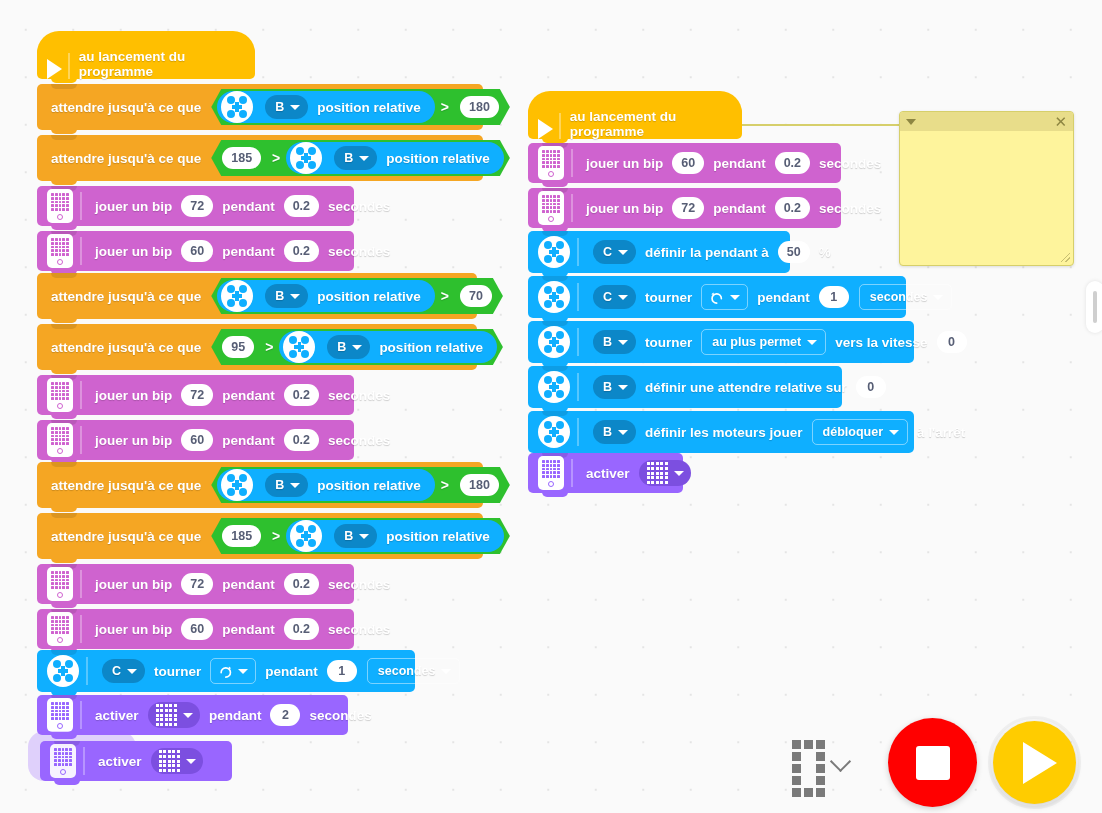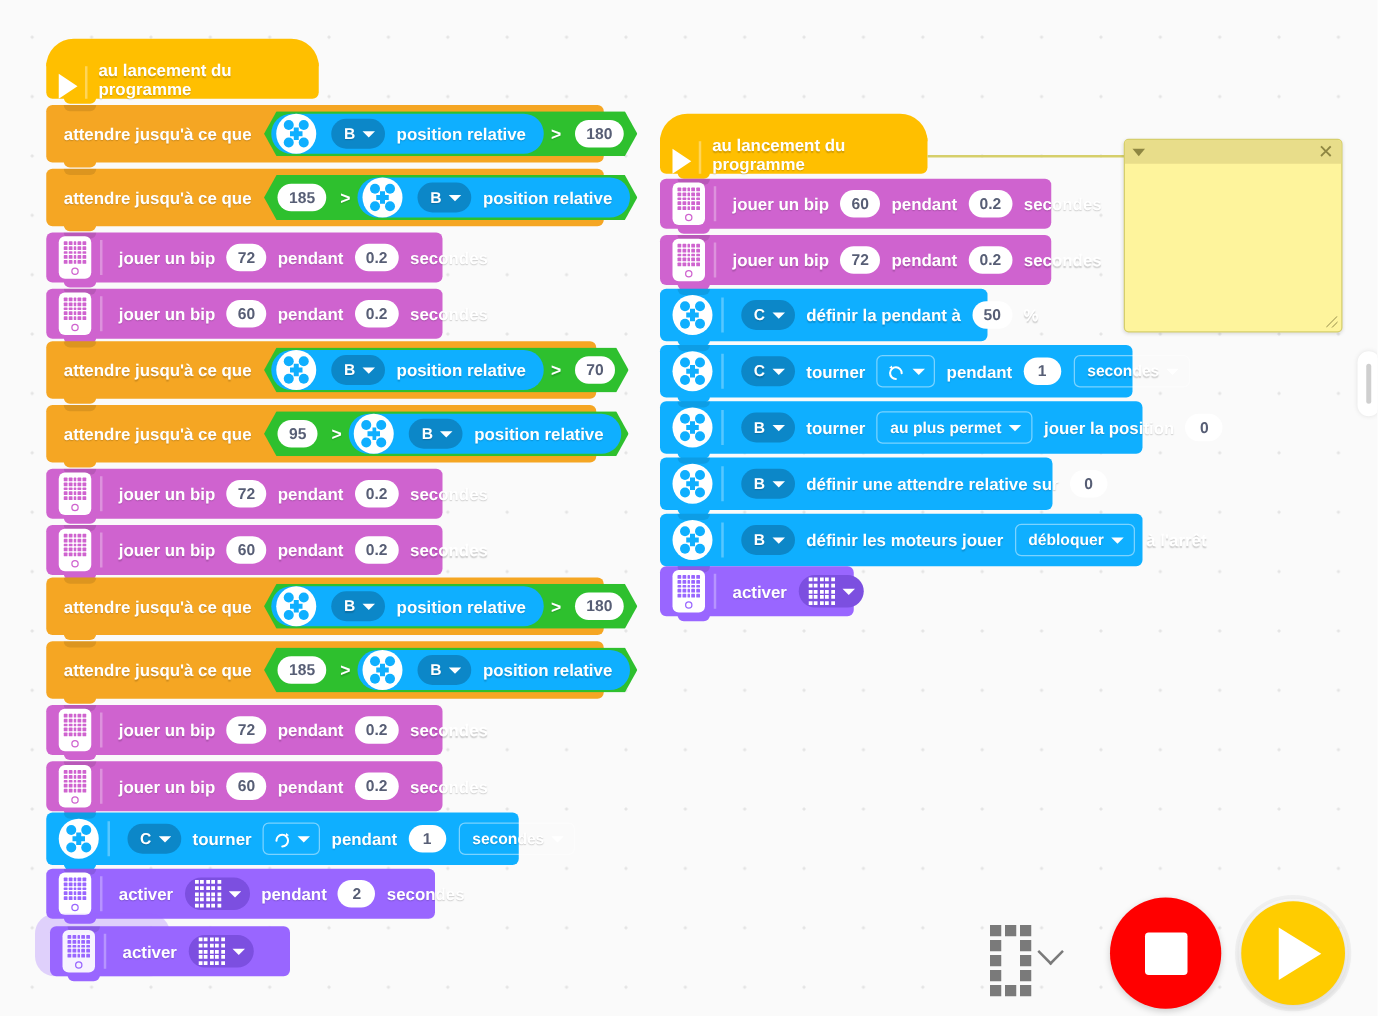"jouer la position" span.txt { text: jouer la position -> vers la vitesse }
